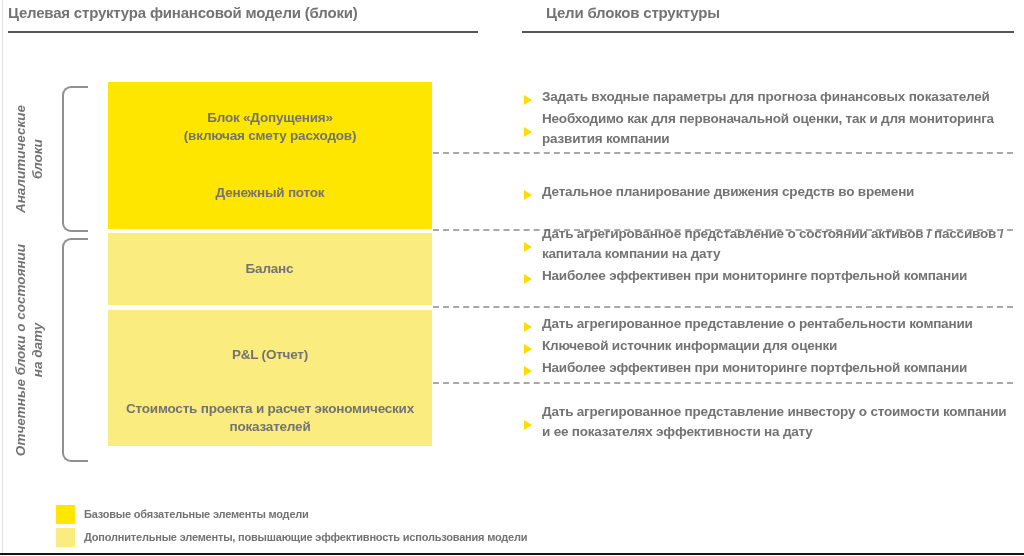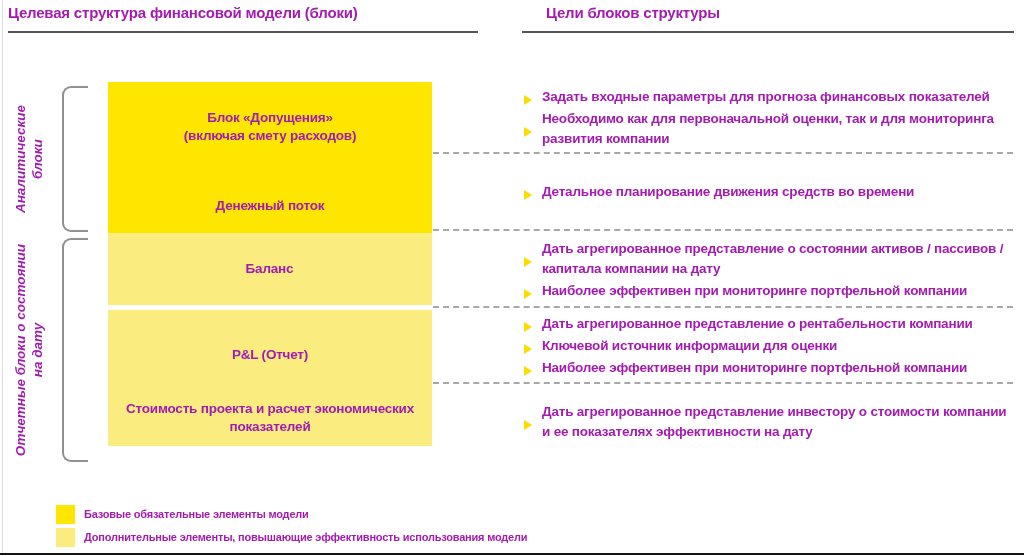"Целевая структура финансовой модели" .slide { color: #a21caf -> #737373 }
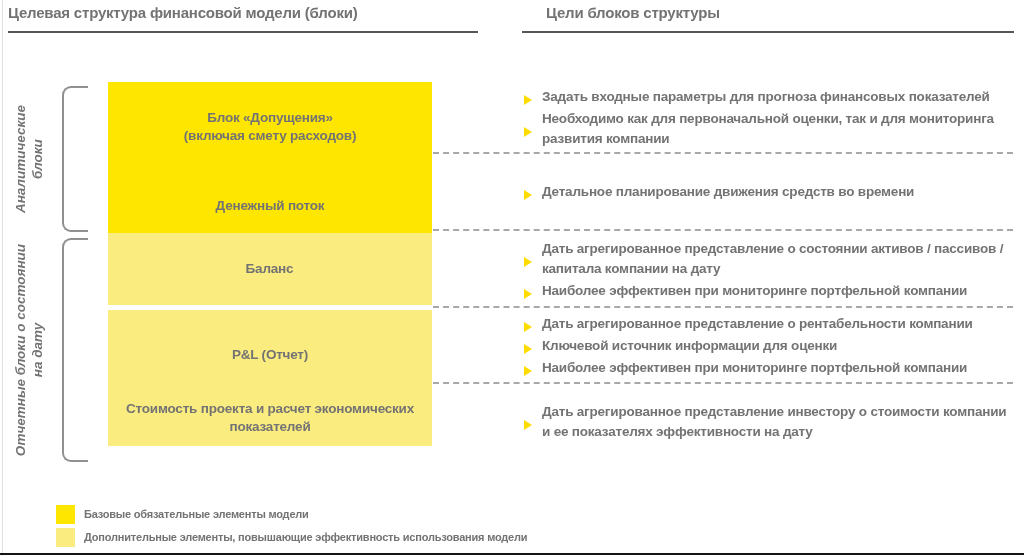"Денежный поток" .block-2 { top: 170px -> 157px }
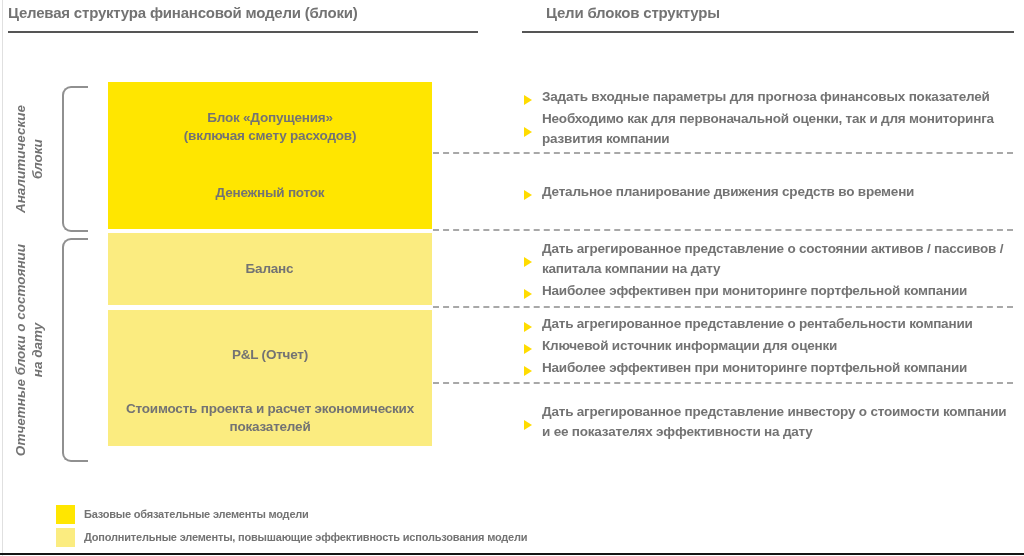"Дать агрегированное представление о состоянии" .goals-3 { top: 239px -> 224px }
